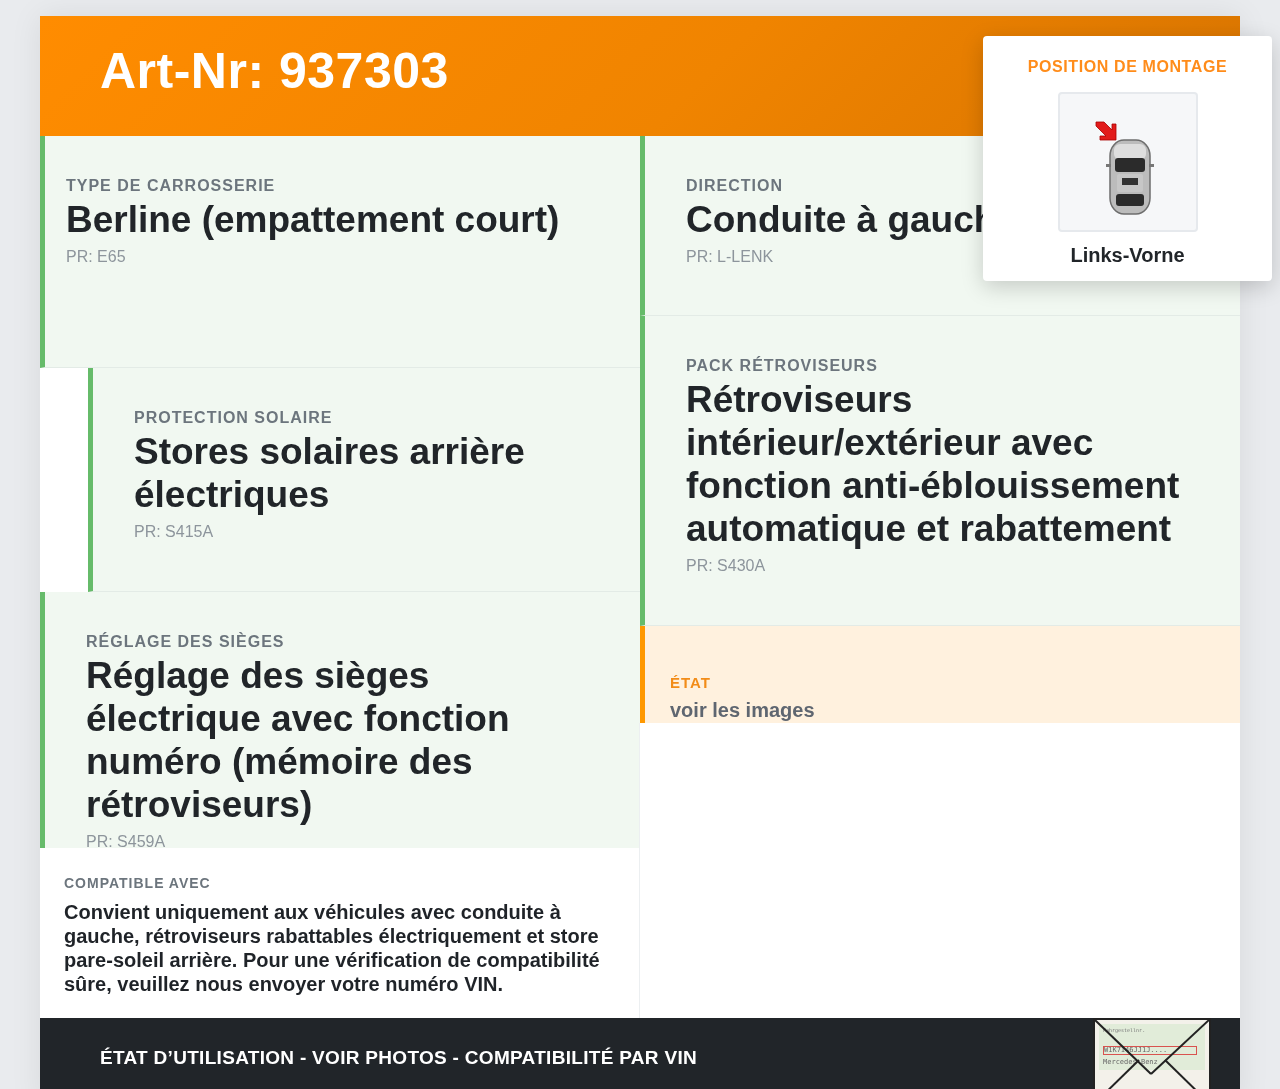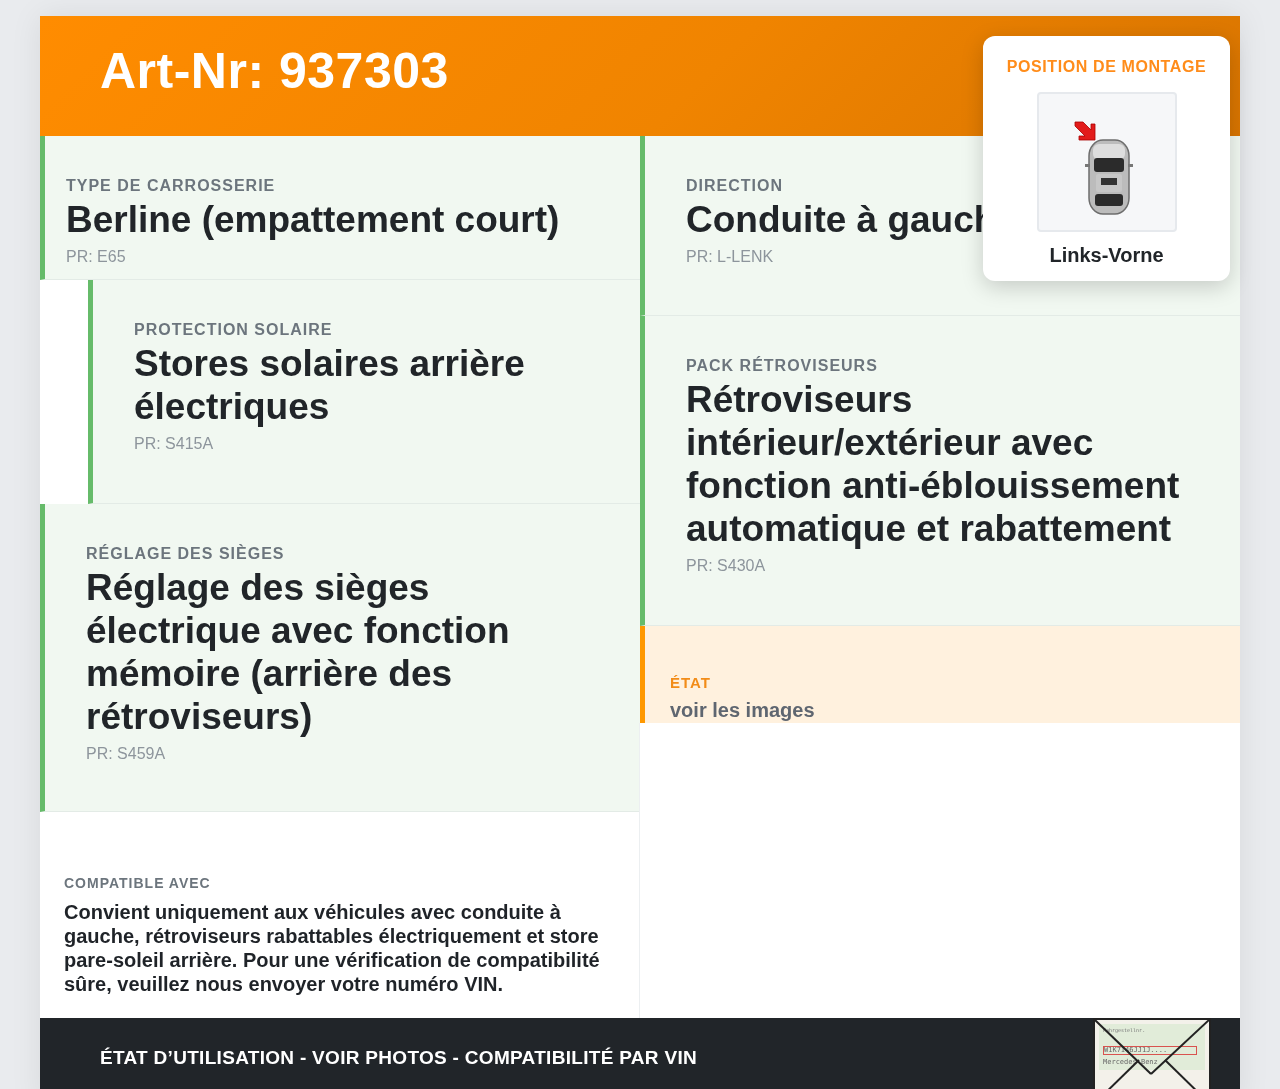"POSITION DE MONTAGE" .mount-card { border-radius: 12px -> 4px; width: 247px -> 289px }
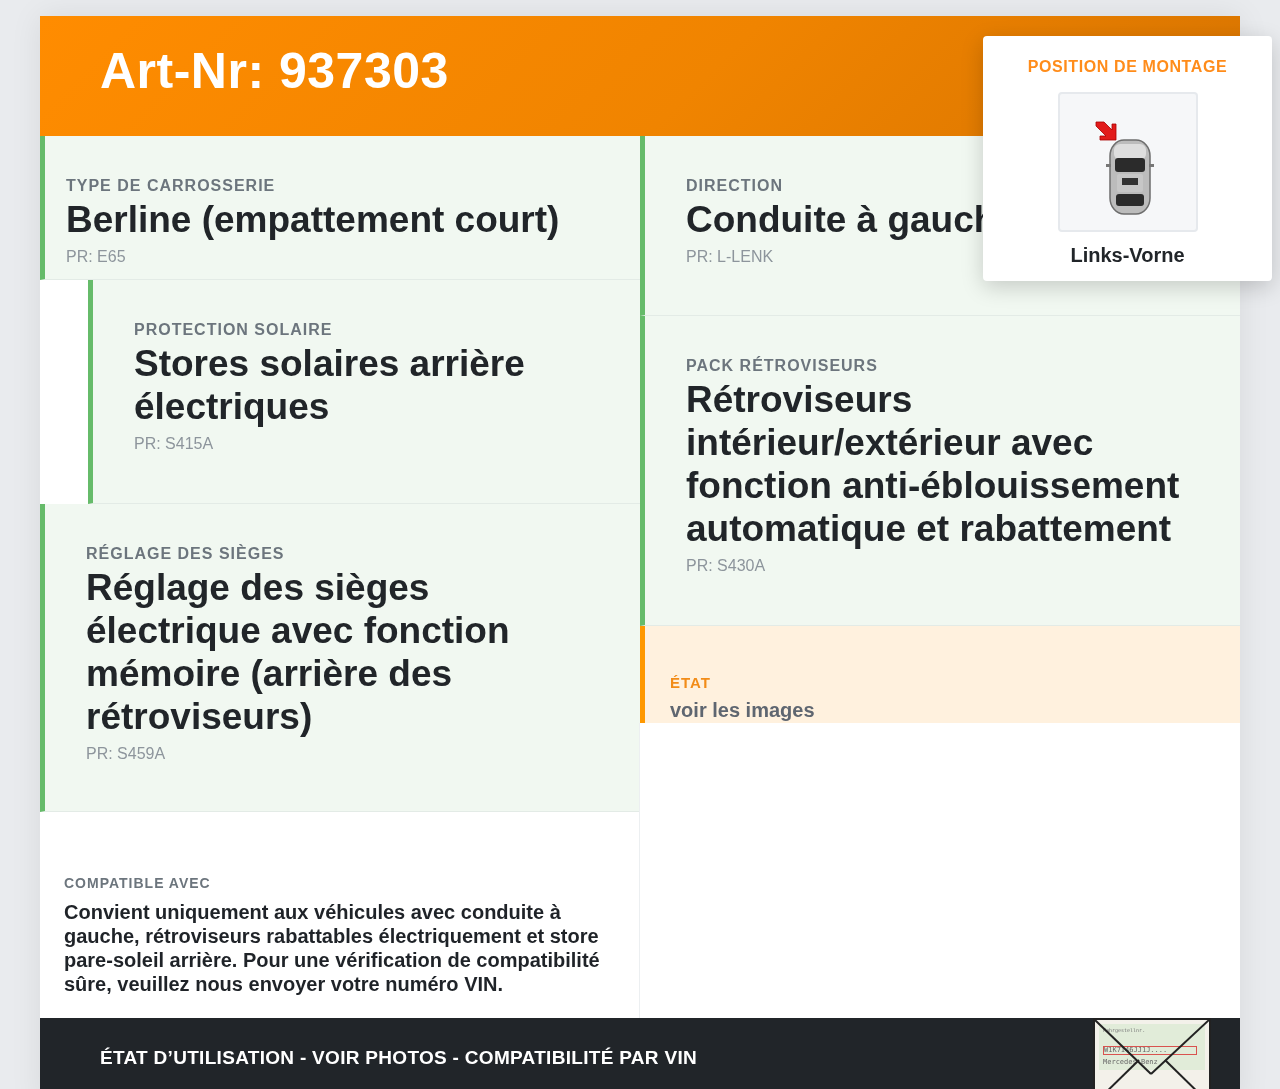"TYPE DE CARROSSERIE" div.spec { height: 144px -> 232px }
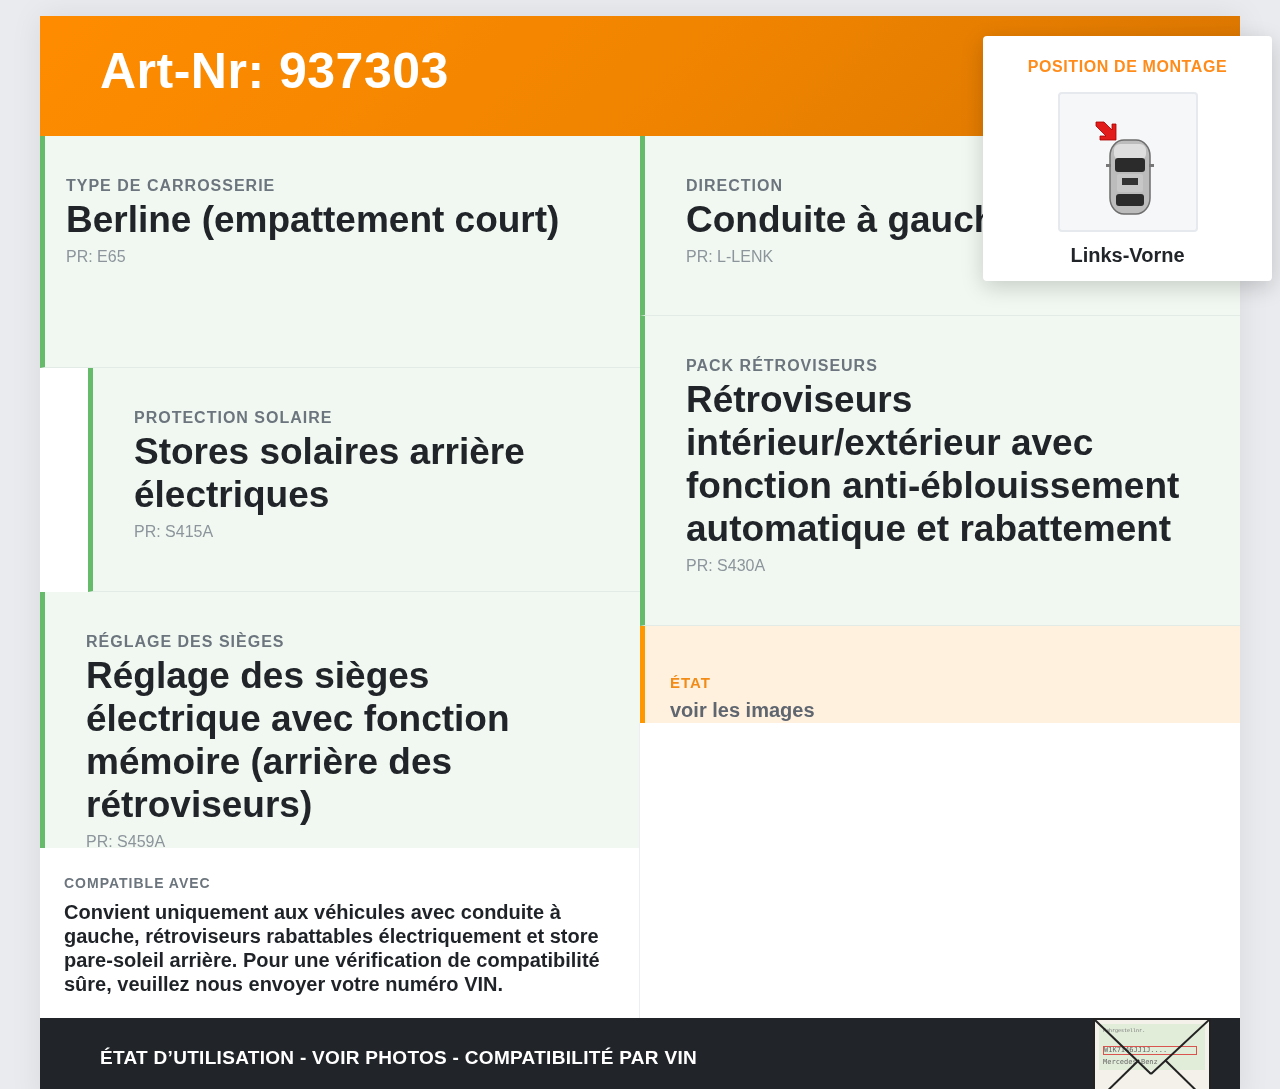"Réglage des sièges électrique avec" div.spec-value { text: mémoire (arrière -> numéro (mémoire }
